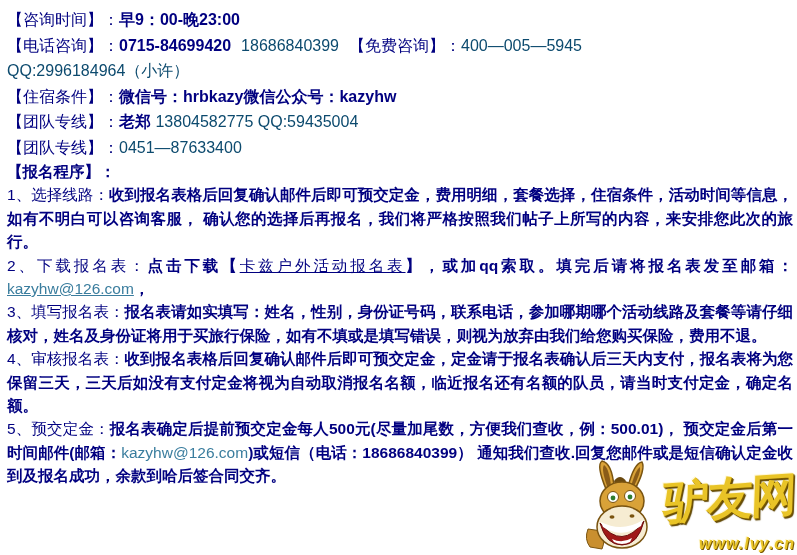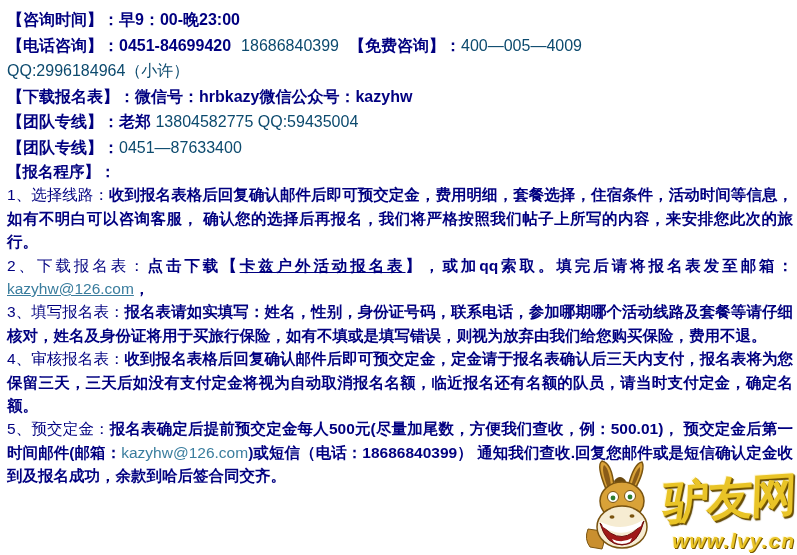"【咨询时间】：" .lbl { font-weight: bold -> normal }
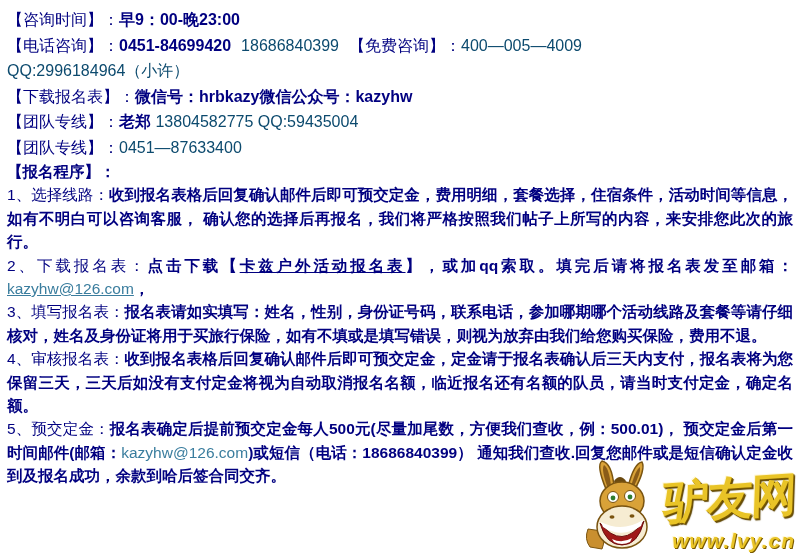"0451-84699420" span.valb { text: 0451-84699420 -> 0715-84699420 }
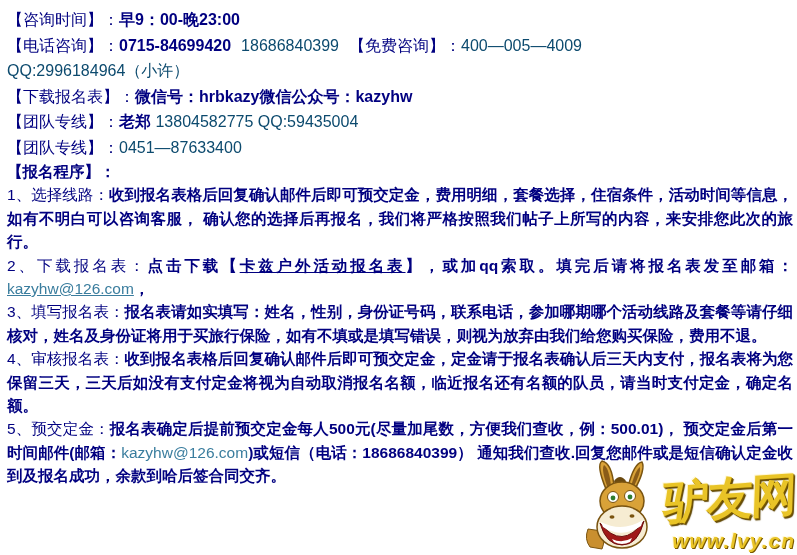"400—005—4009" span.val { text: 4009 -> 5945 }
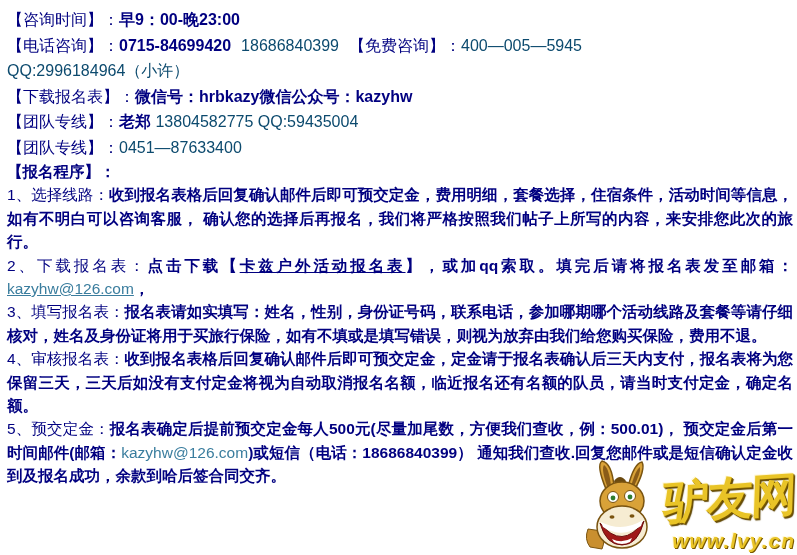"【下载报名表】：" span.lbl { text: 下载报名表 -> 住宿条件 }
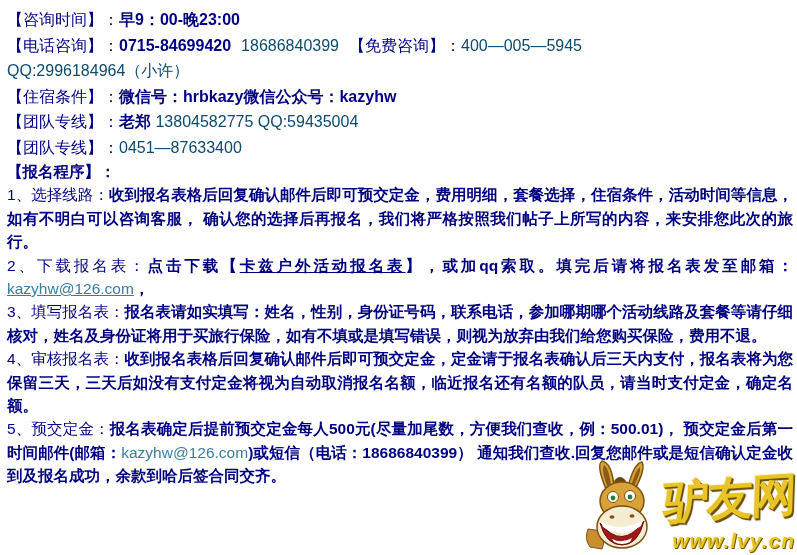"卡兹户外活动报名表" a.navlink { font-weight: bold -> normal }
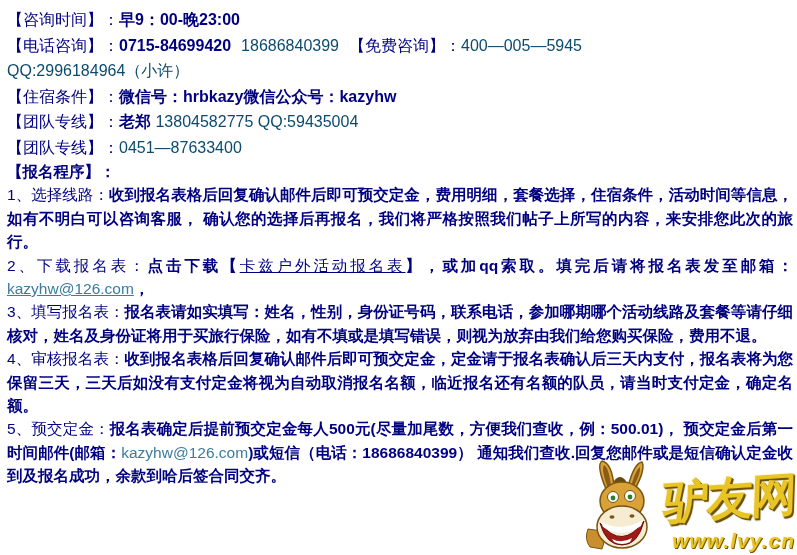"www.lvy.cn" .wm-url { font-size: 21px -> 16px }
